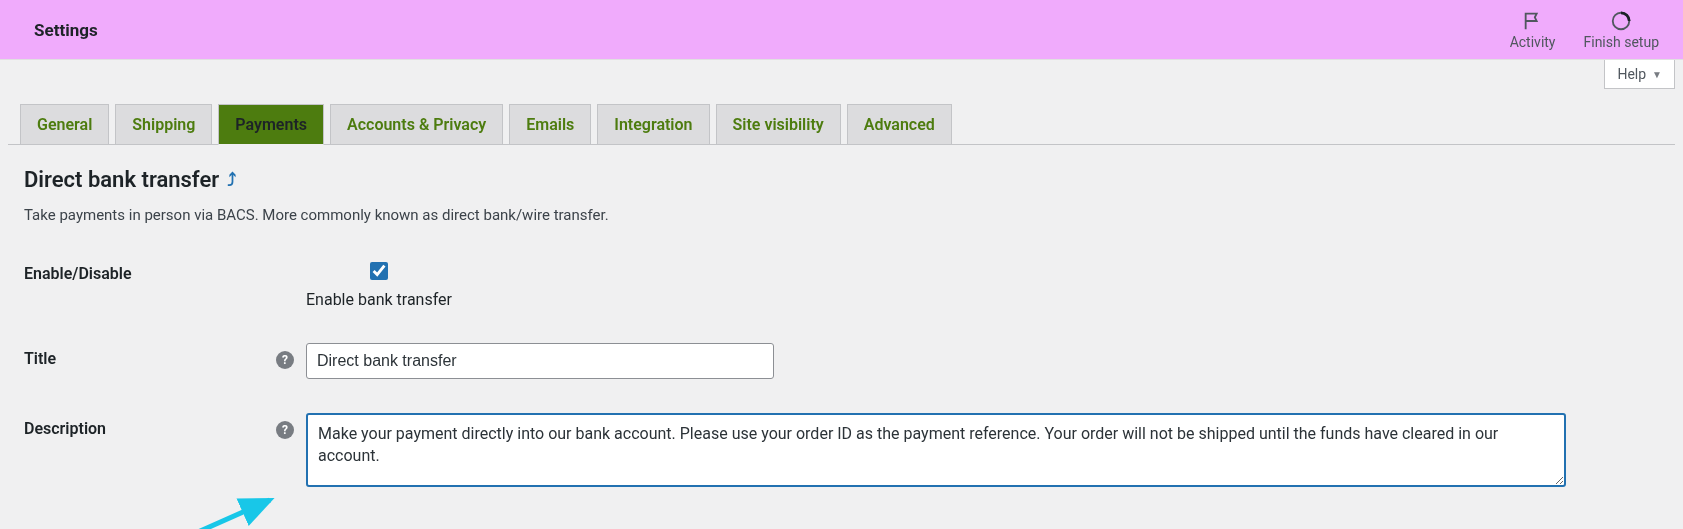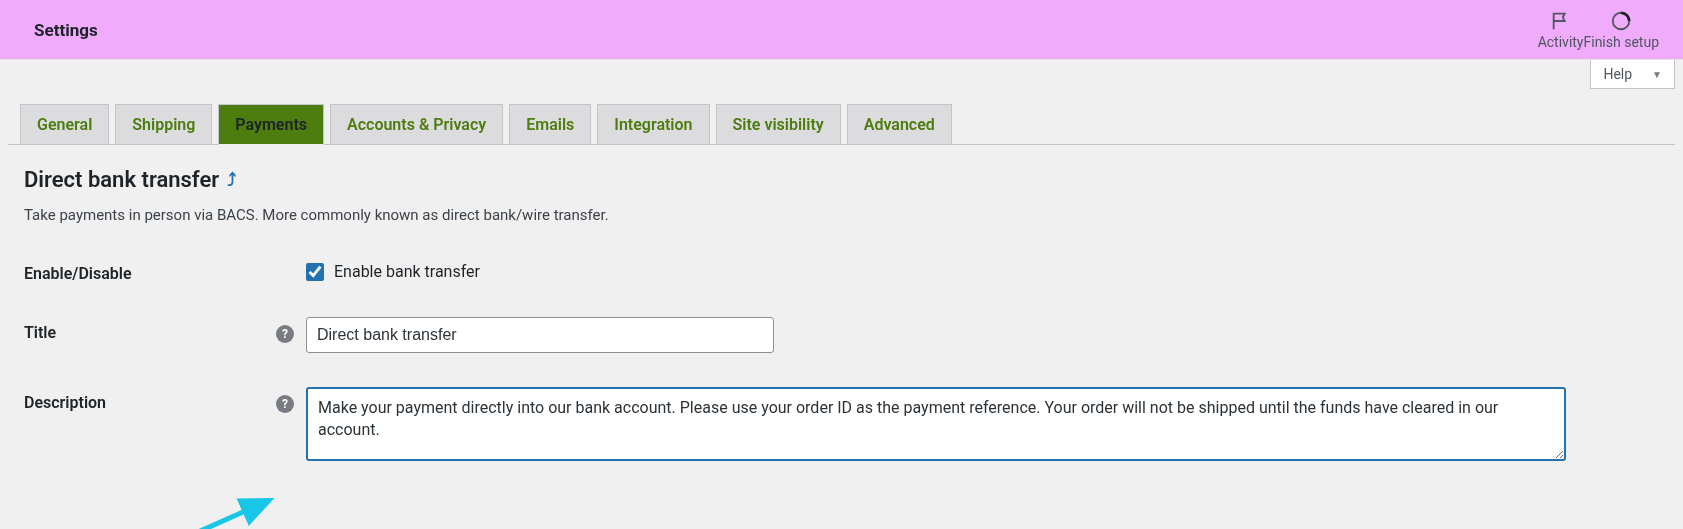"Activity" .top-bar-actions { gap: none -> 28px }
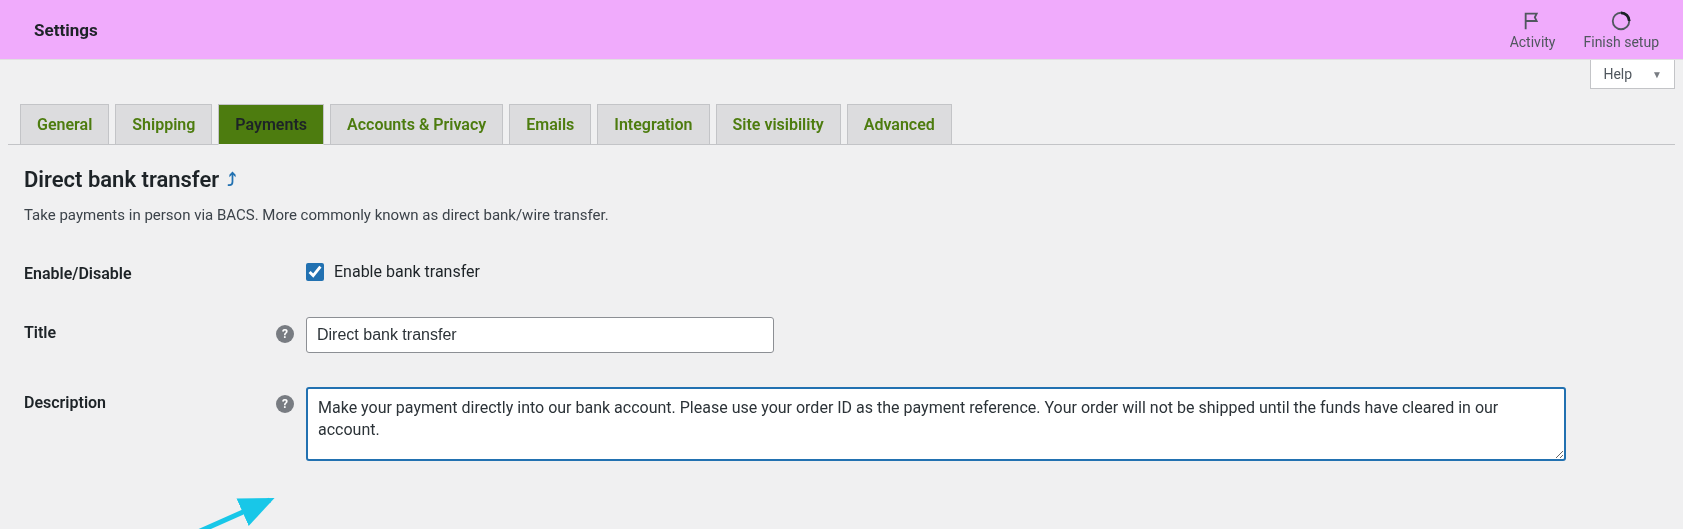"Help" .help-btn { gap: 20px -> 6px }
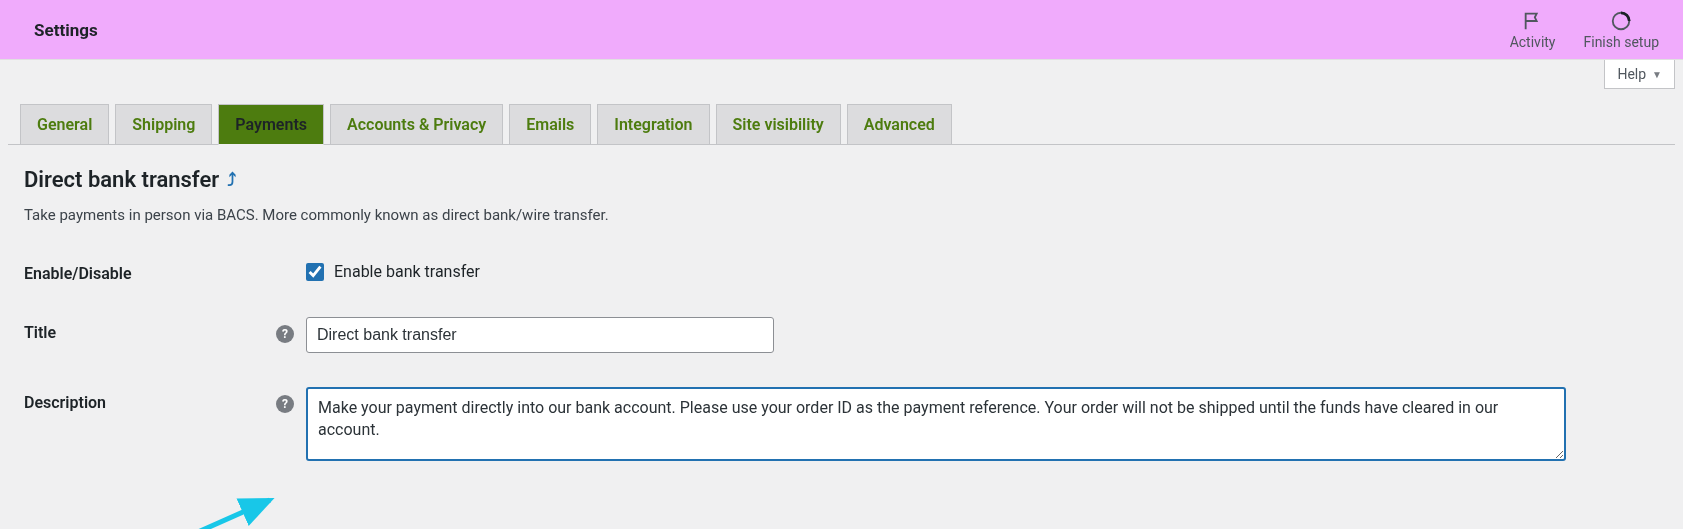"Enable bank transfer" .checkbox-wrap { flex-direction: none -> column }
